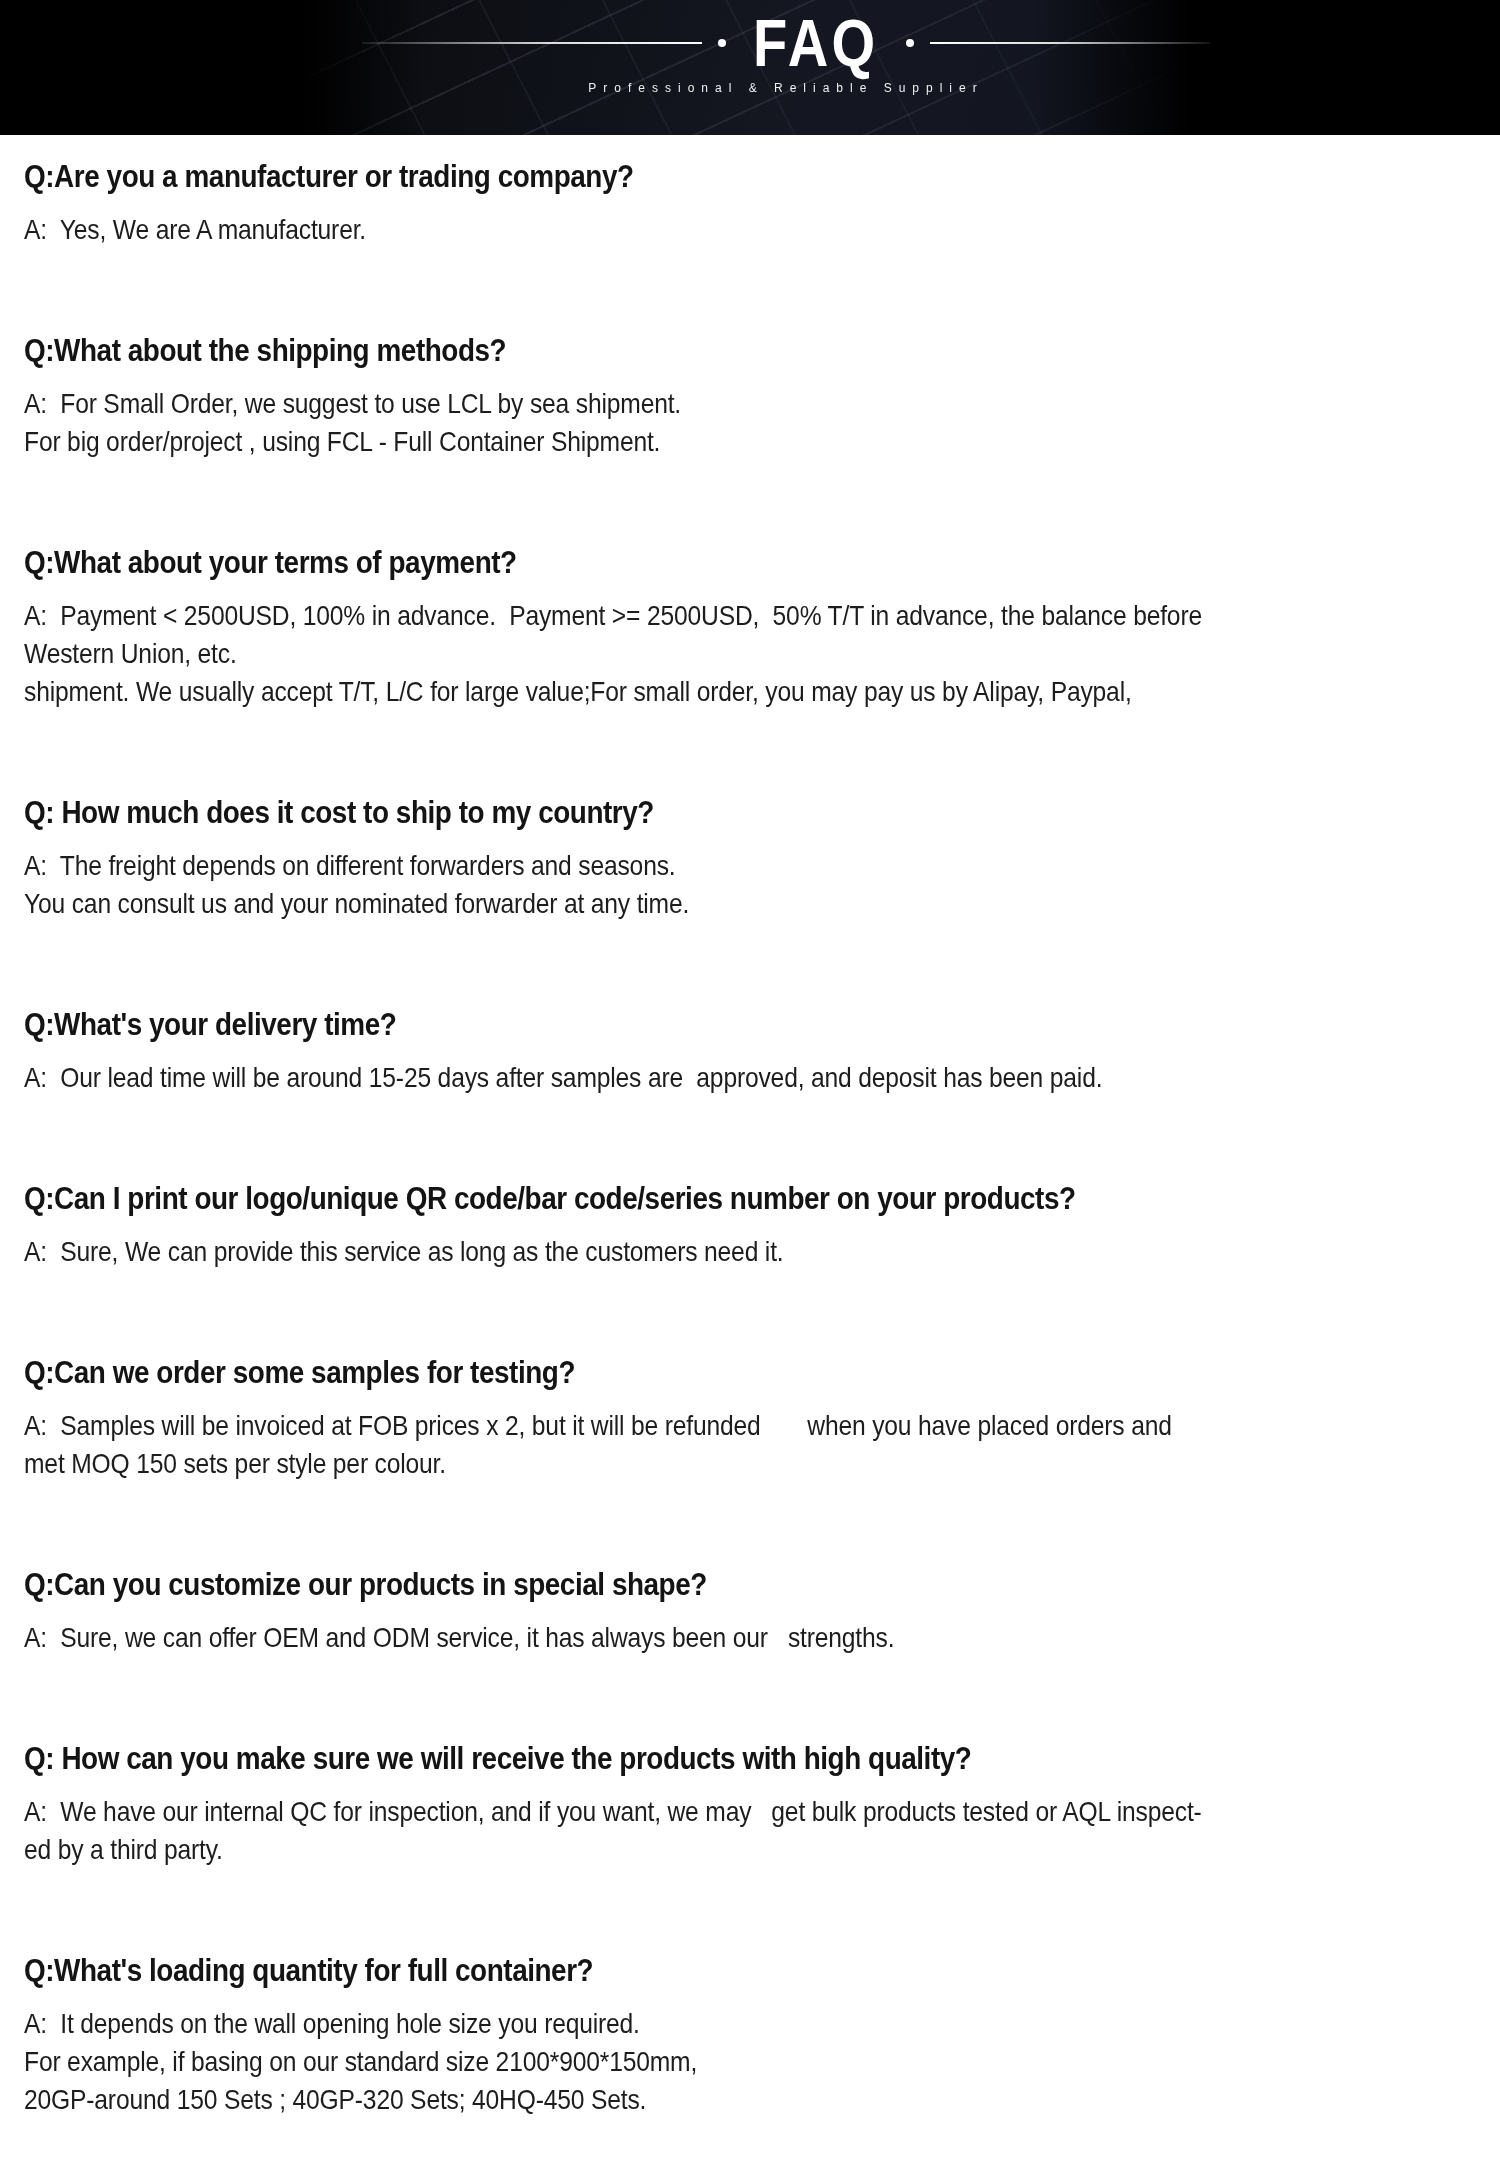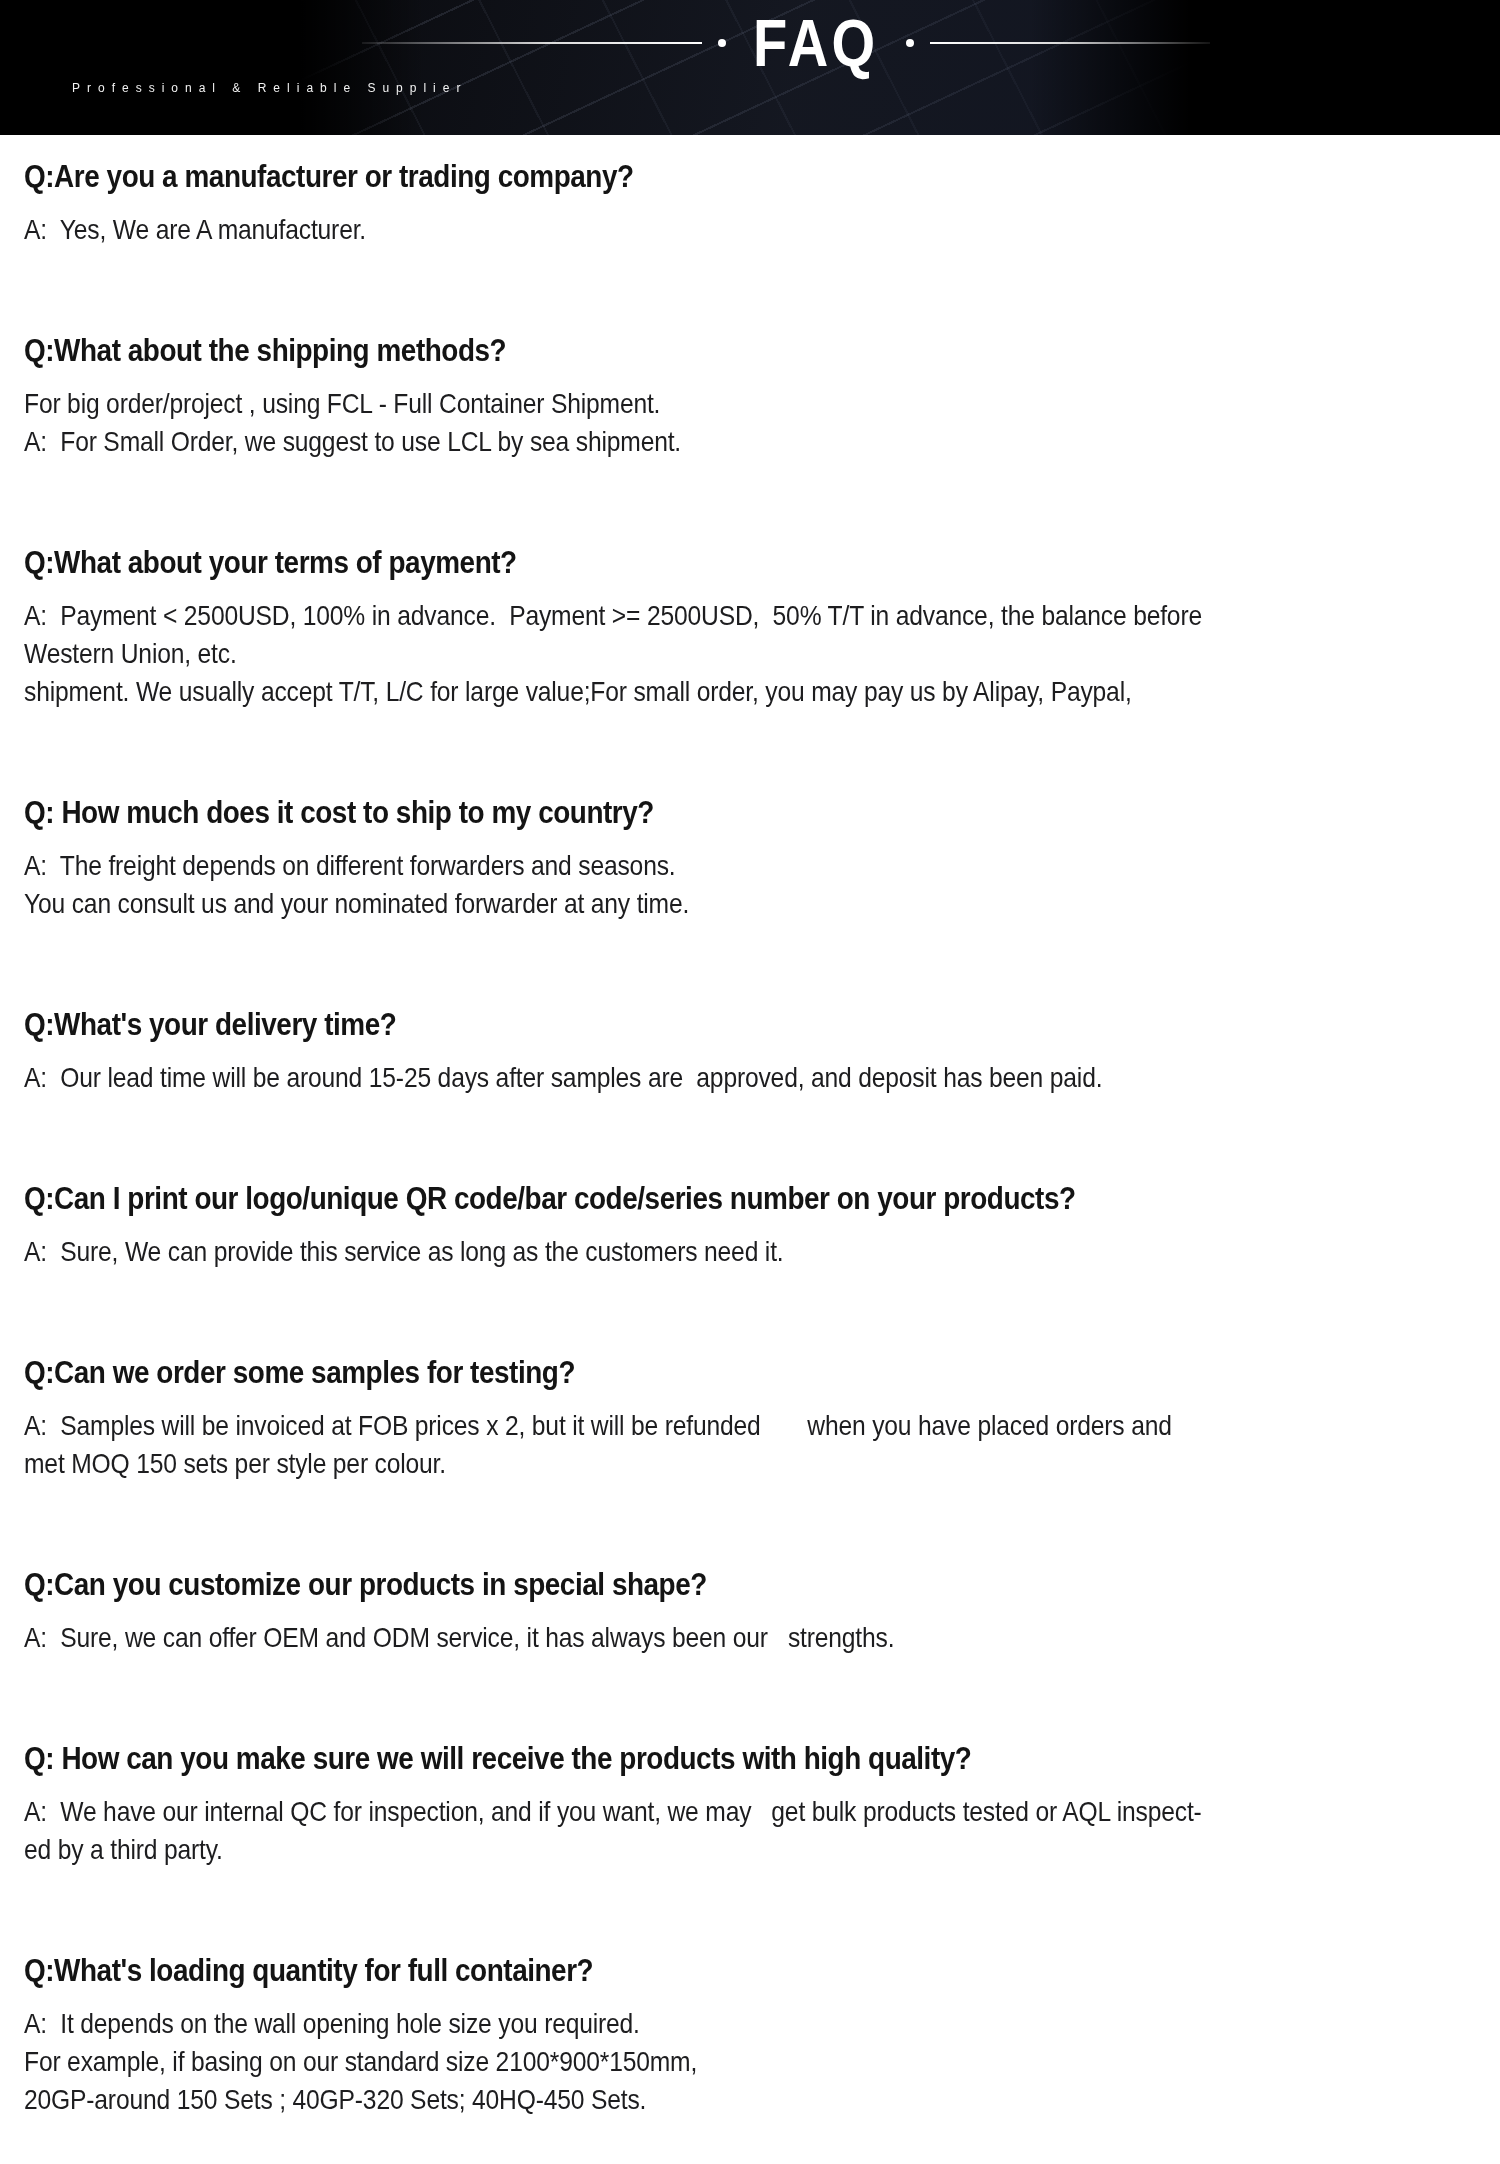"FAQ" .header-inner { align-items: none -> center }
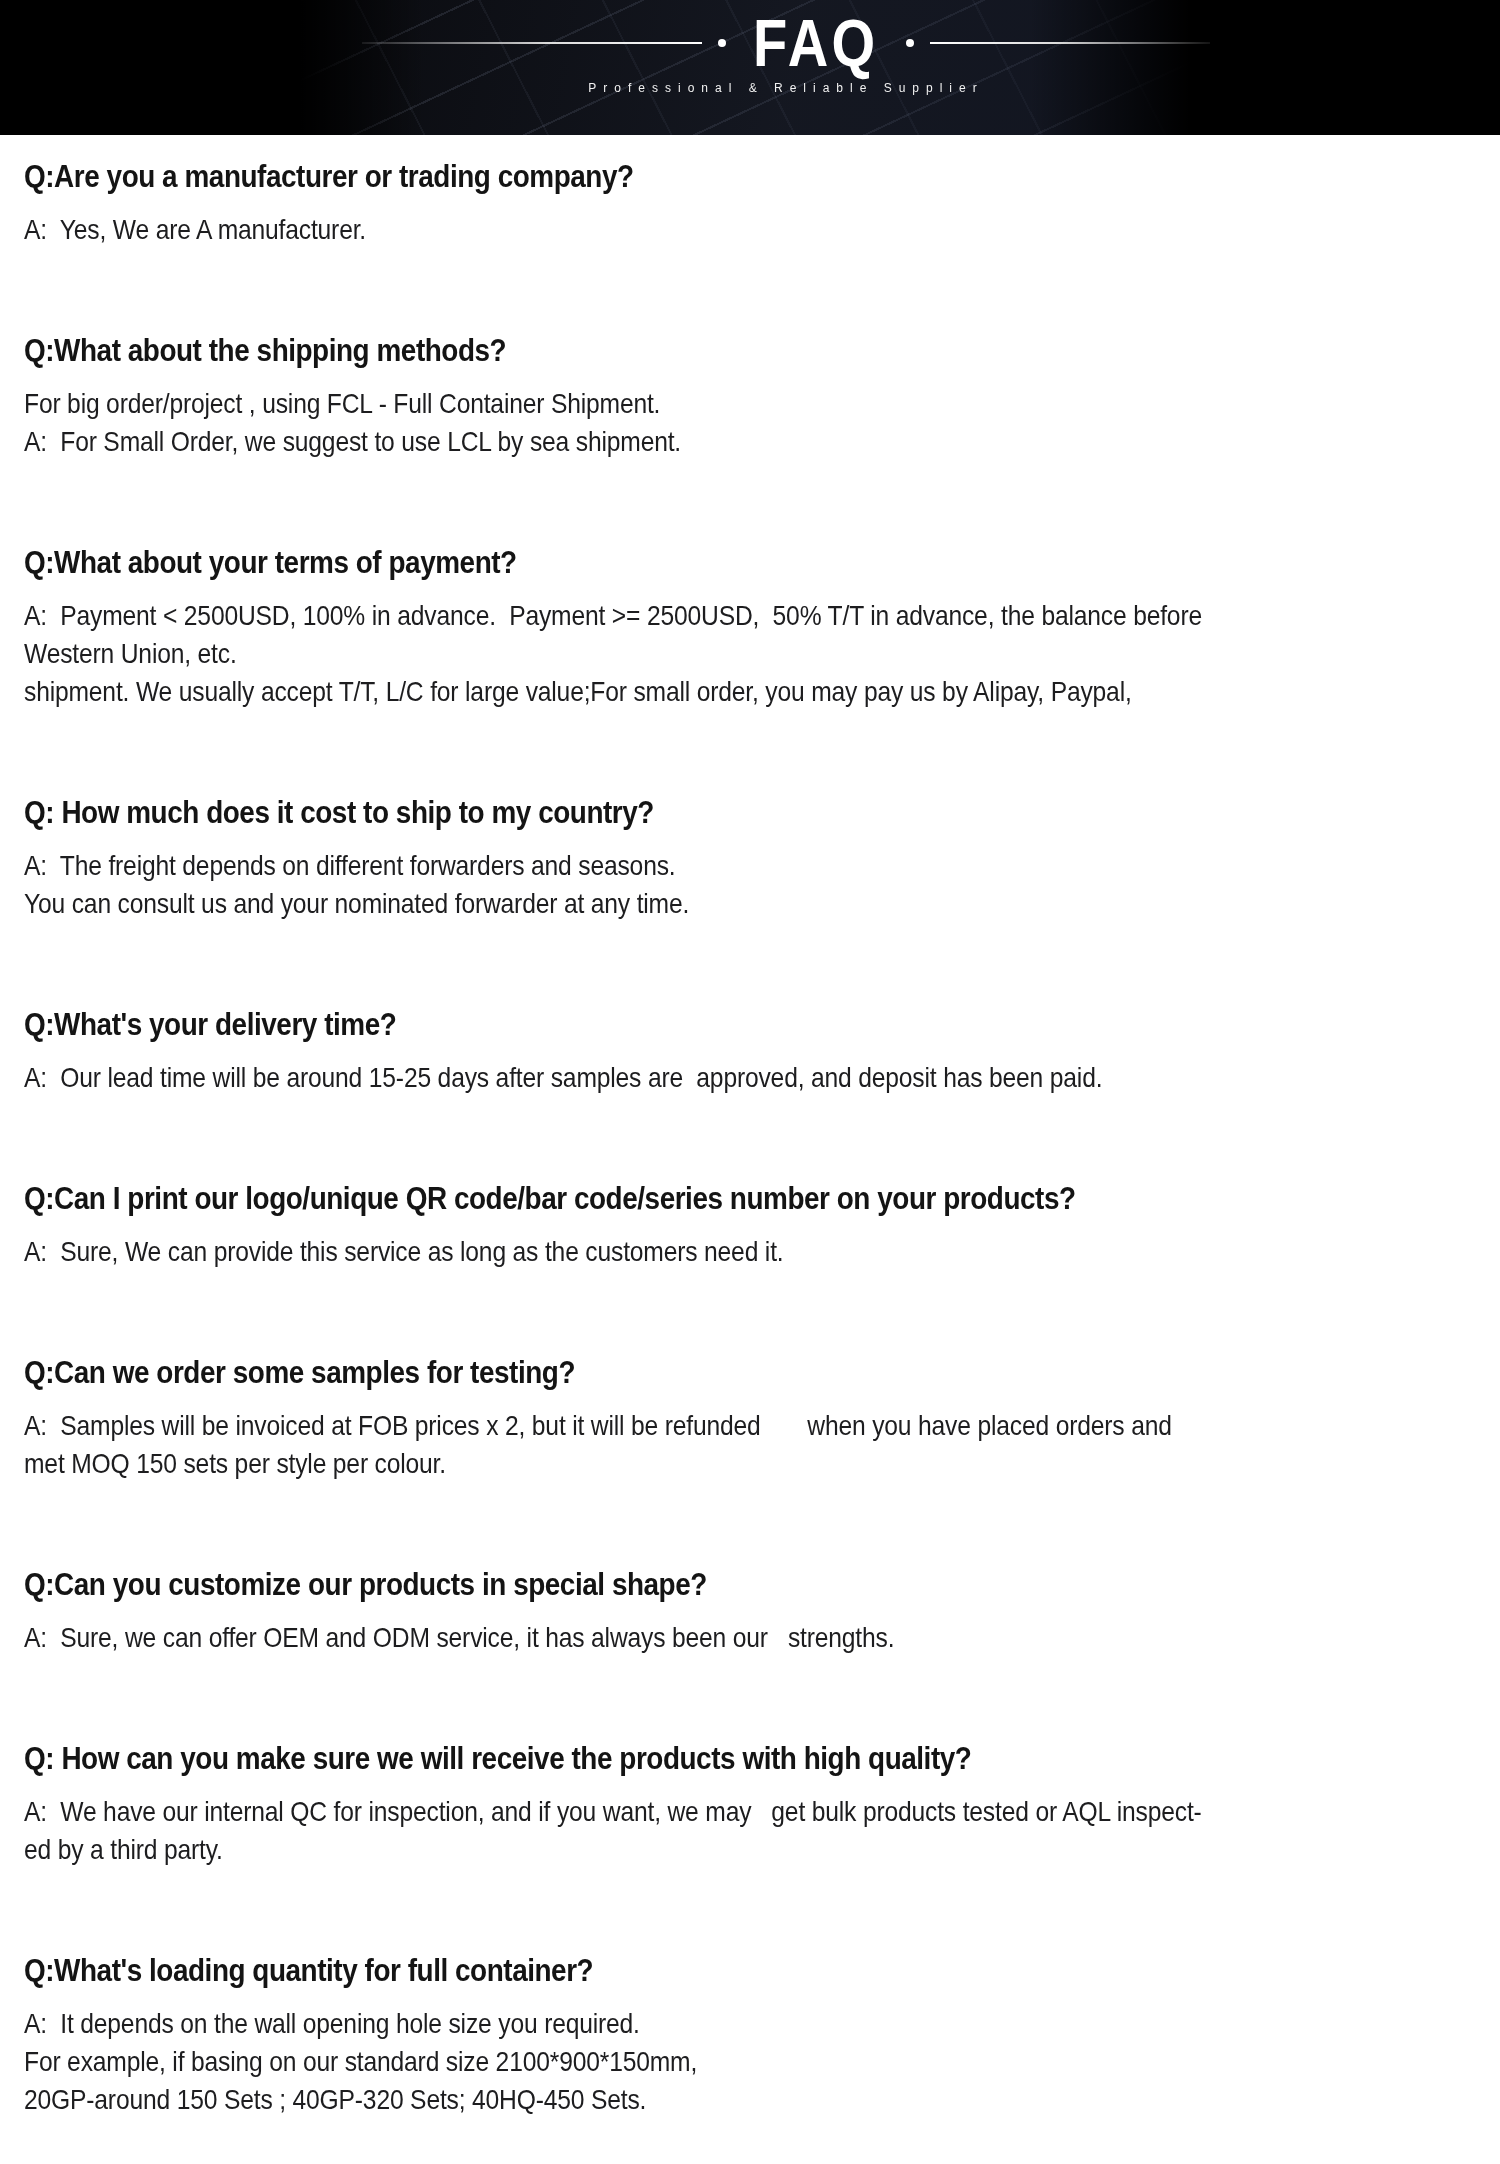"For big order/project , using" div.a-line { order: before "A: For Small Order, we" -> after "A: For Small Order, we" }
